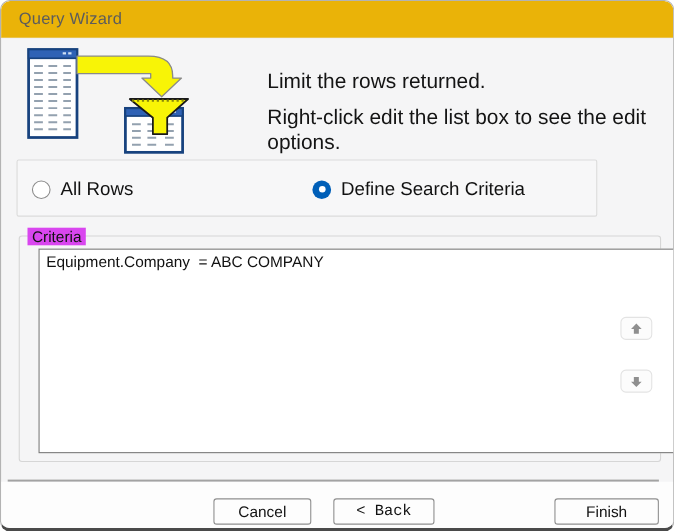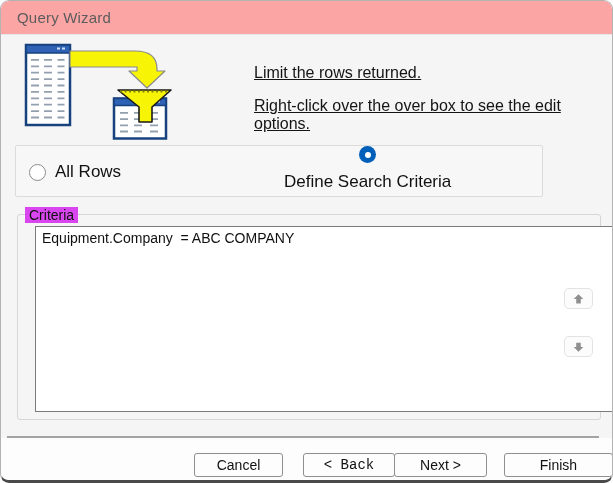"Query Wizard" .titlebar { background: #fca5a5 -> #eab308 }
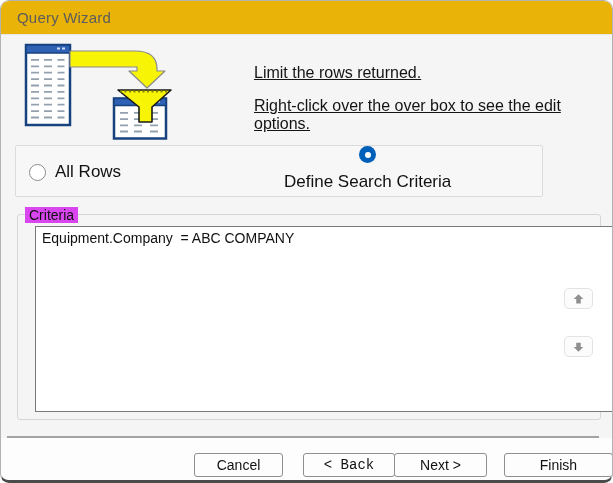"Limit the rows returned." .intro-line { font-size: 16px -> 19px; left: 253px -> 242px; text-decoration: underline -> none }
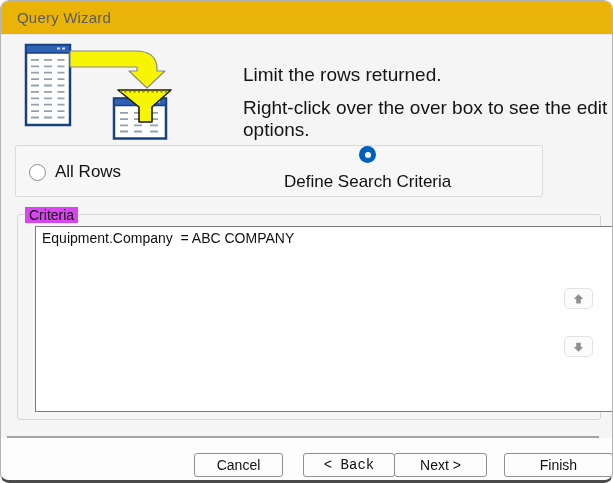"Right-click over the over box" div.intro-line { text: over the over -> edit the list }
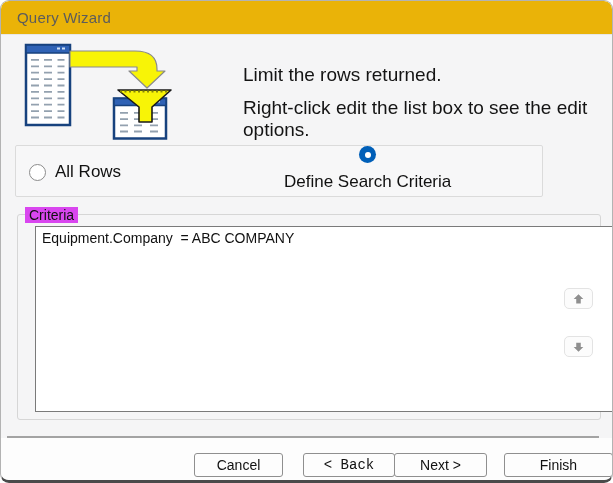"Define Search Criteria" .radio-option.opt-define { flex-direction: column -> none }
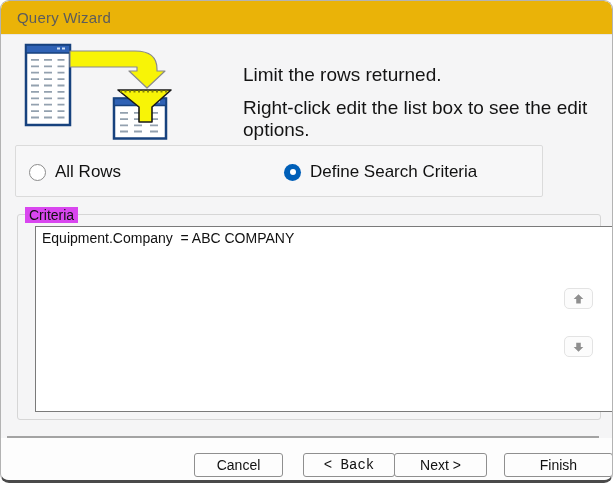"Next >" button.btn { html: <button>Next &gt;</button> -> none }
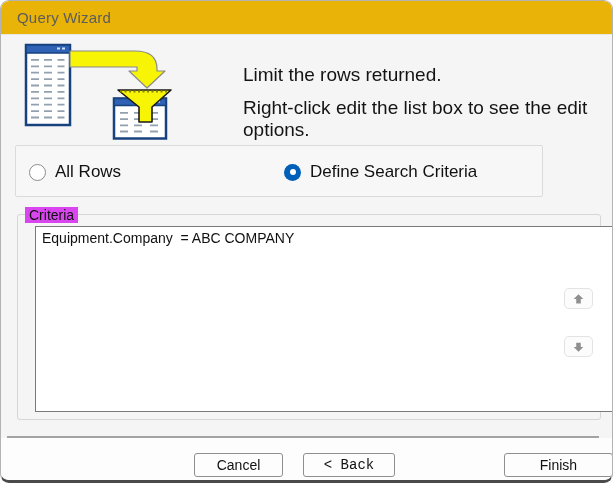"Finish" .btn.finish { width: 109px -> 95px }
